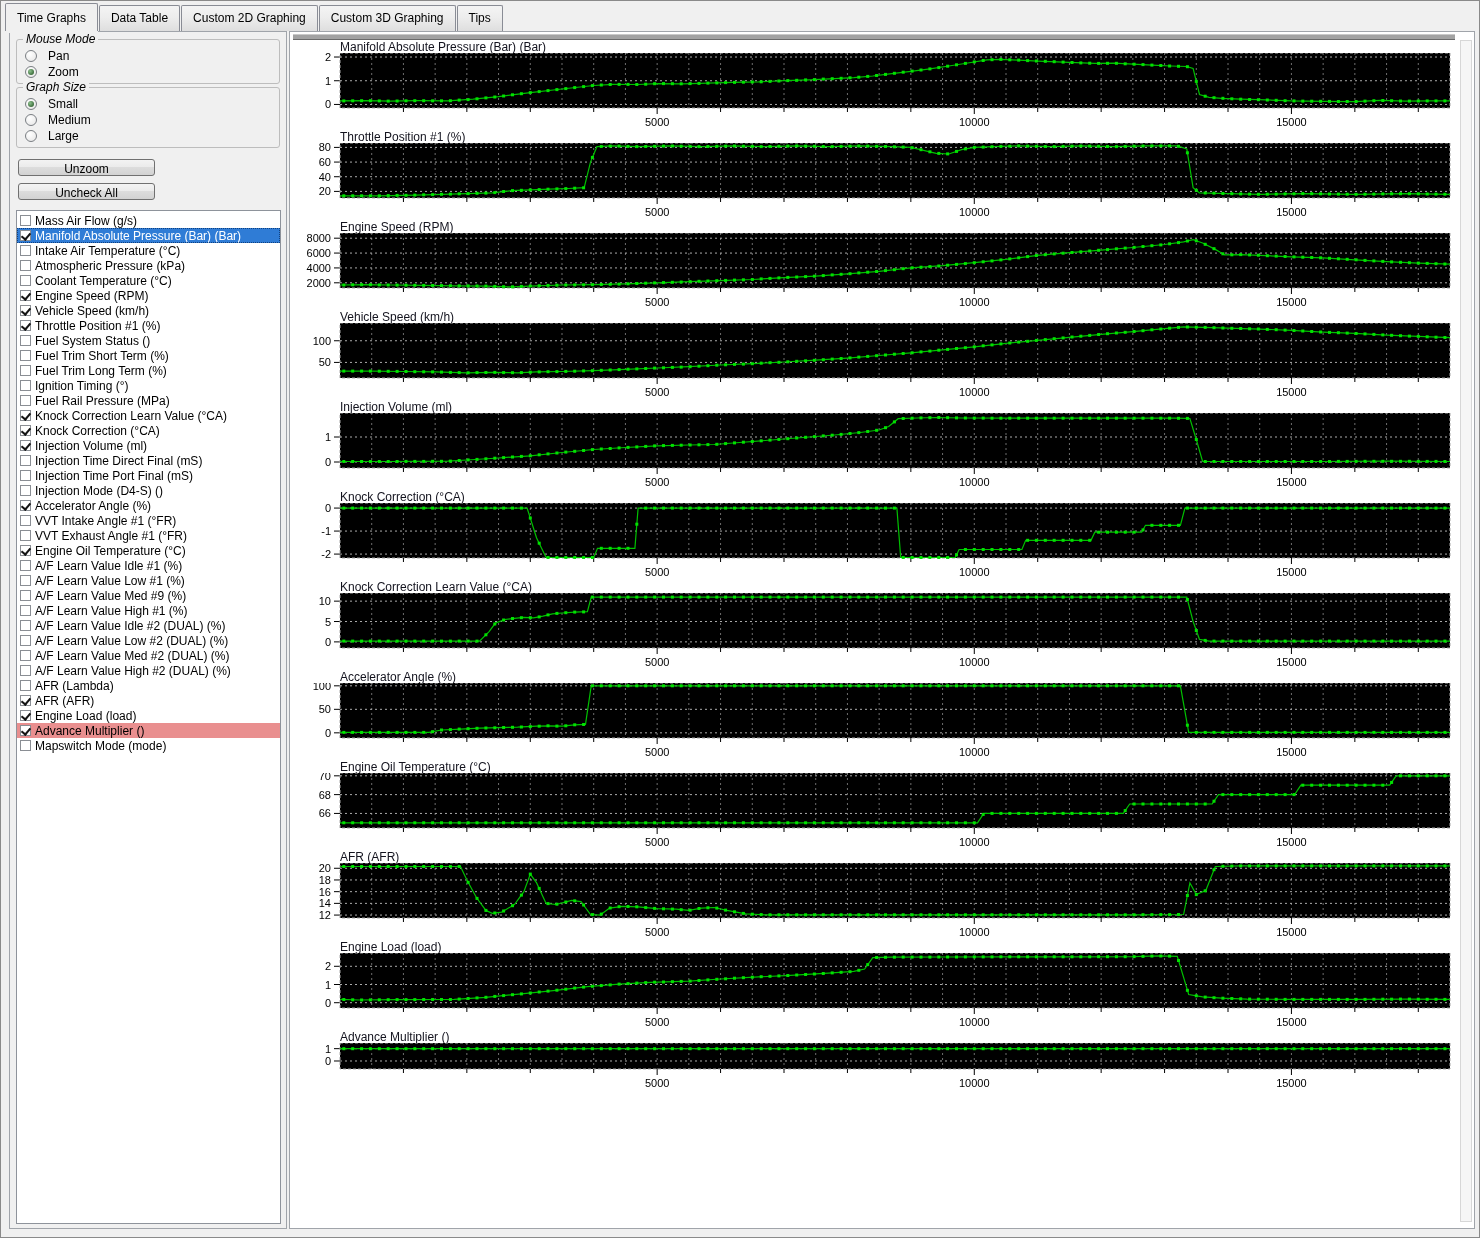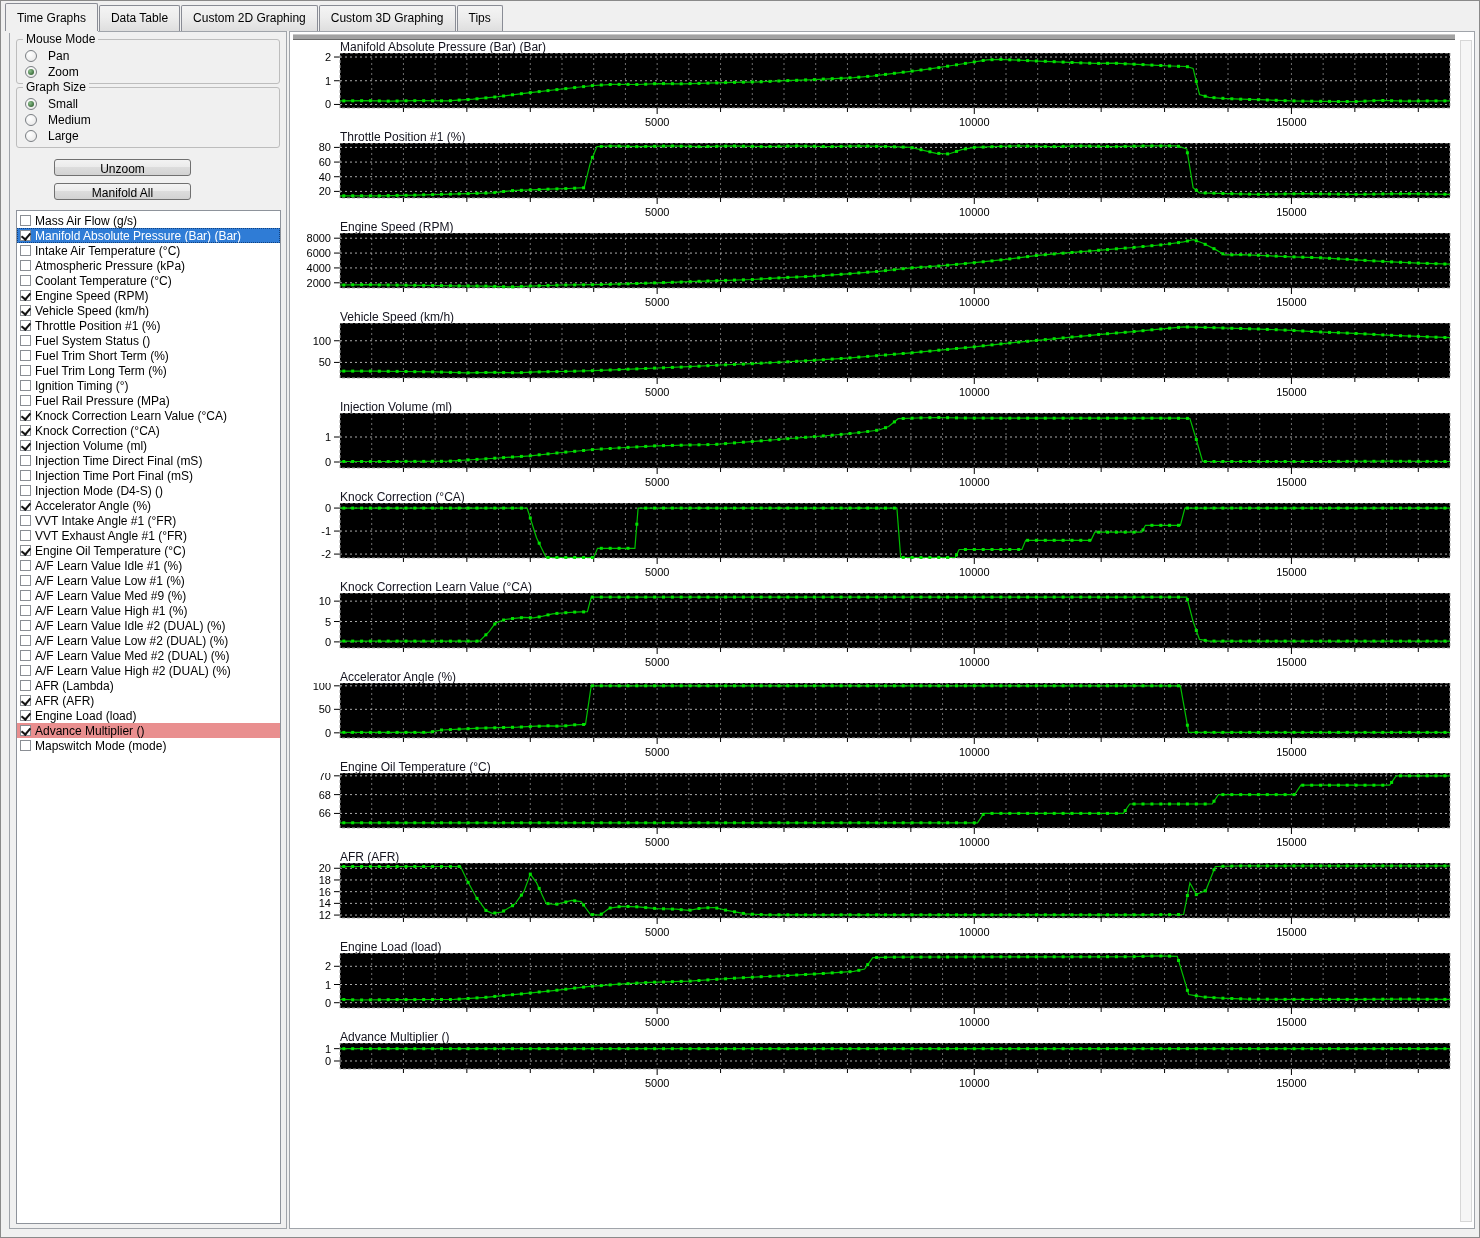"Mouse Mode" .group-title { font-style: none -> italic }
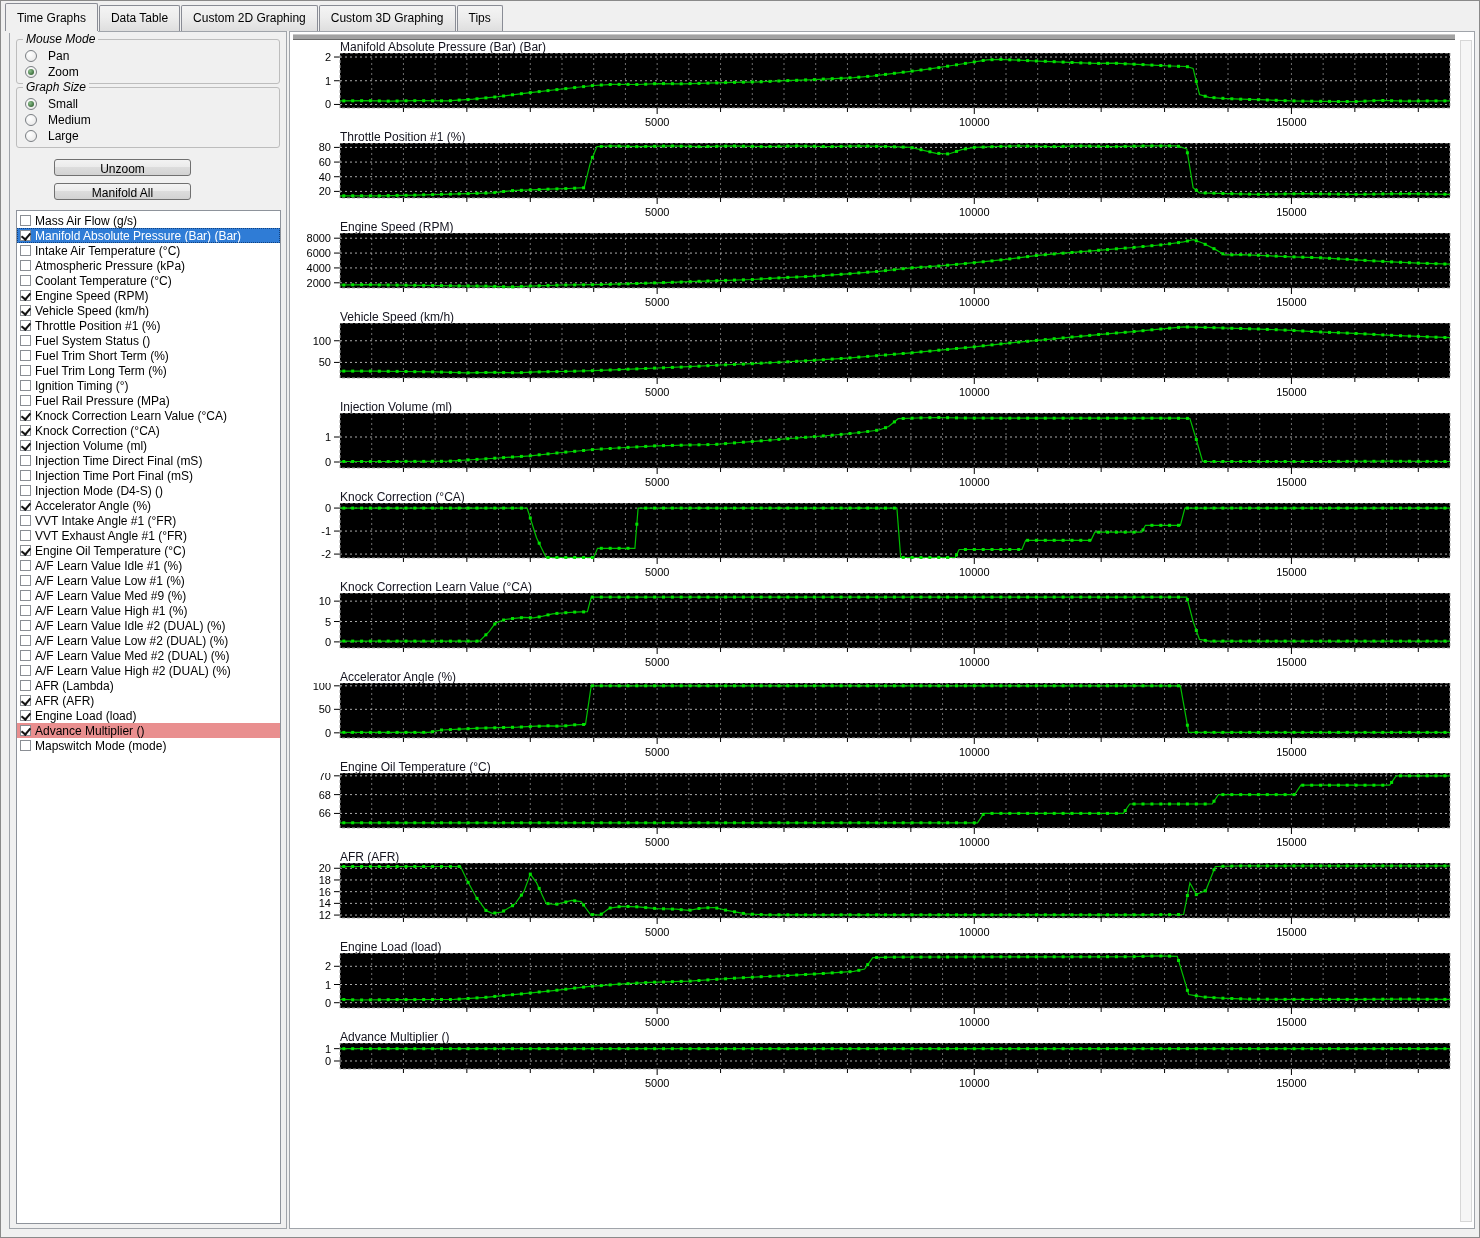"Unzoom" .btn { margin-left: 36px -> none }
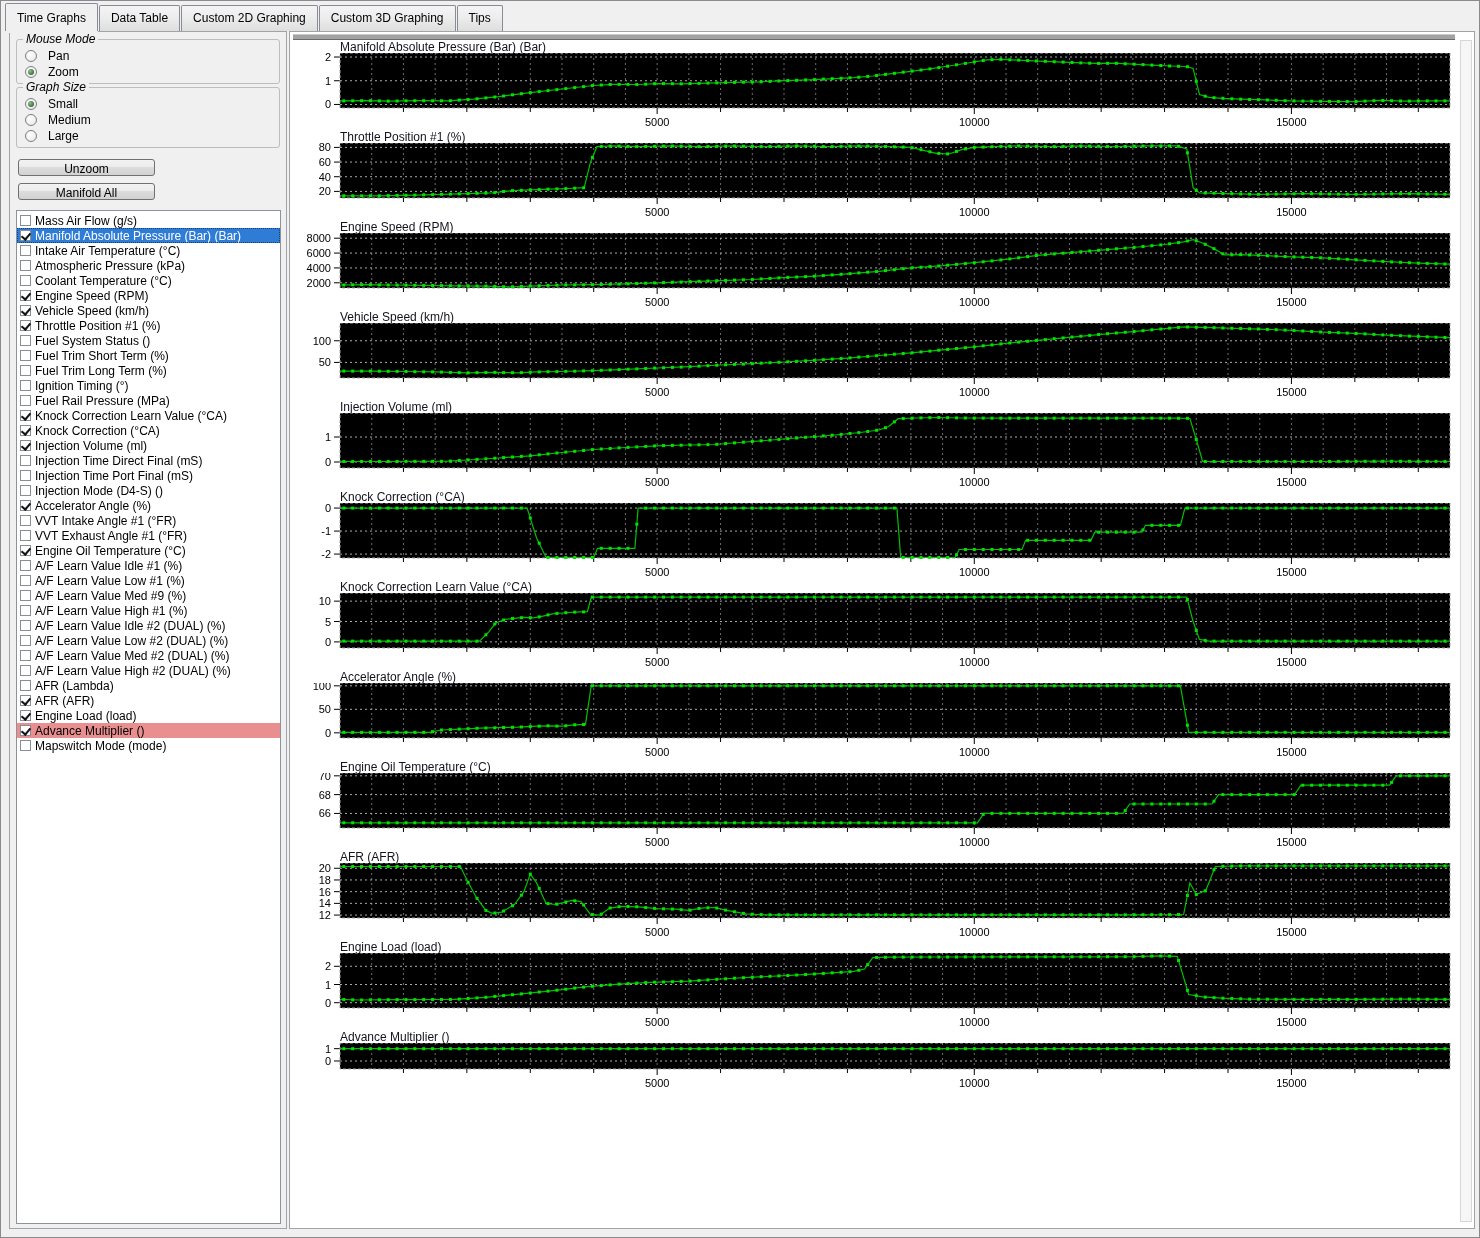"Manifold All" div.btn { text: Manifold -> Uncheck }
